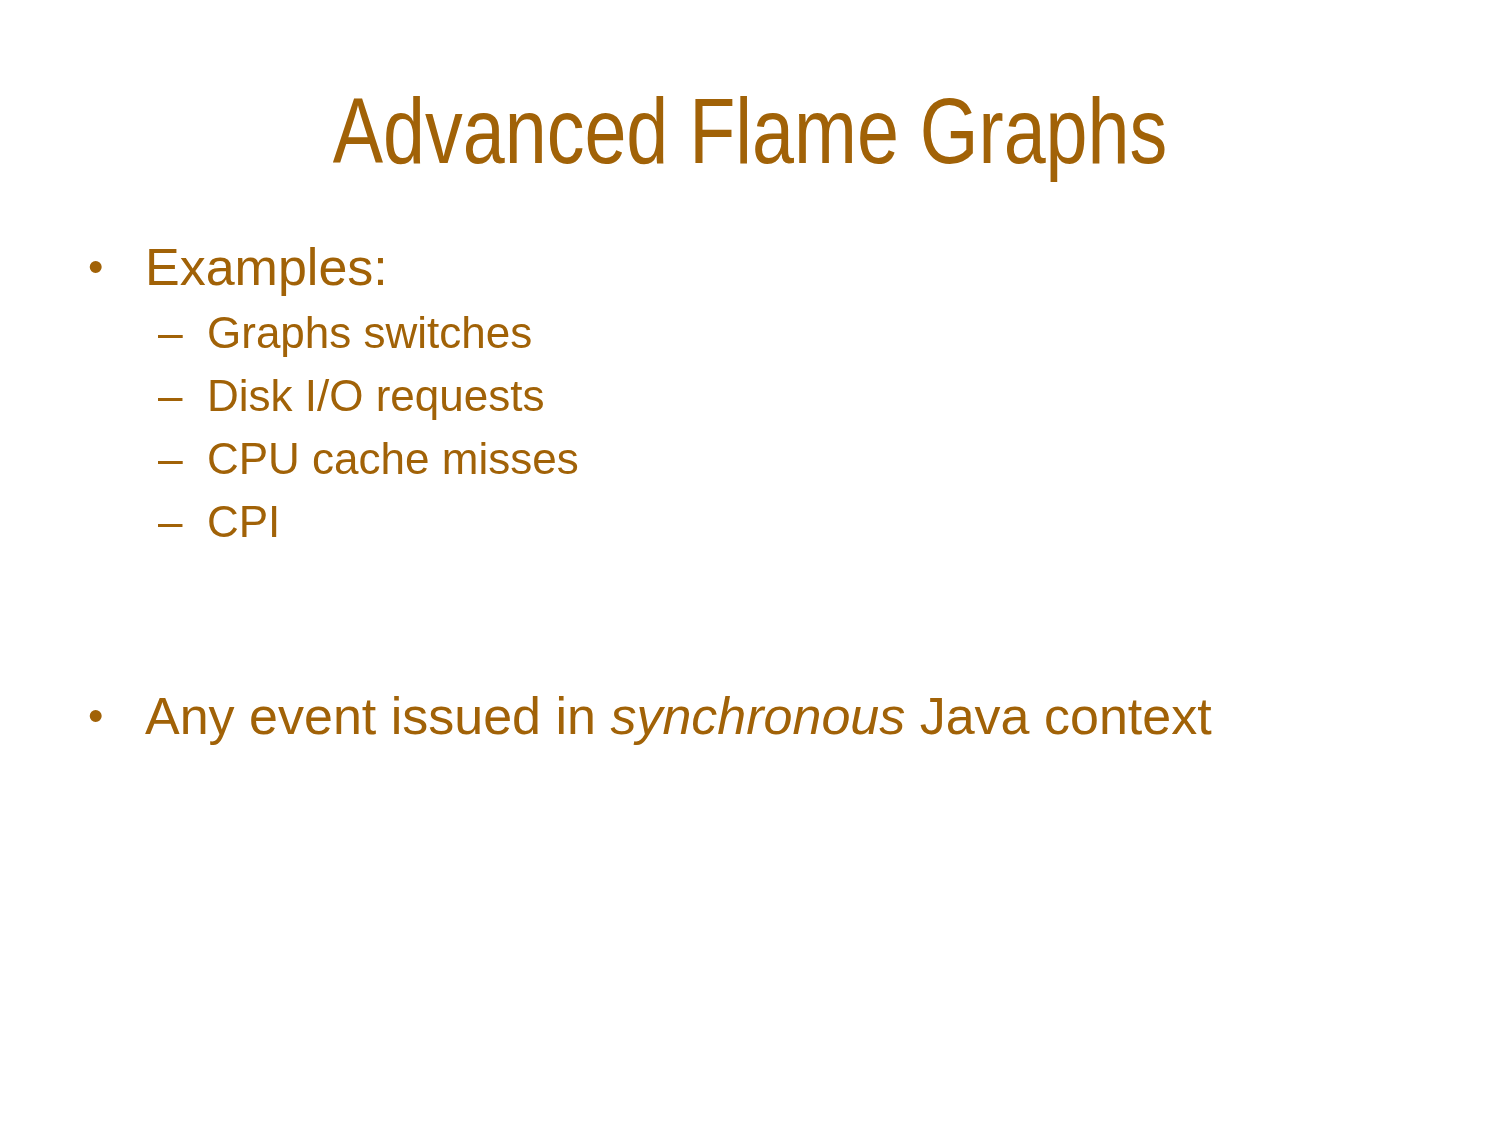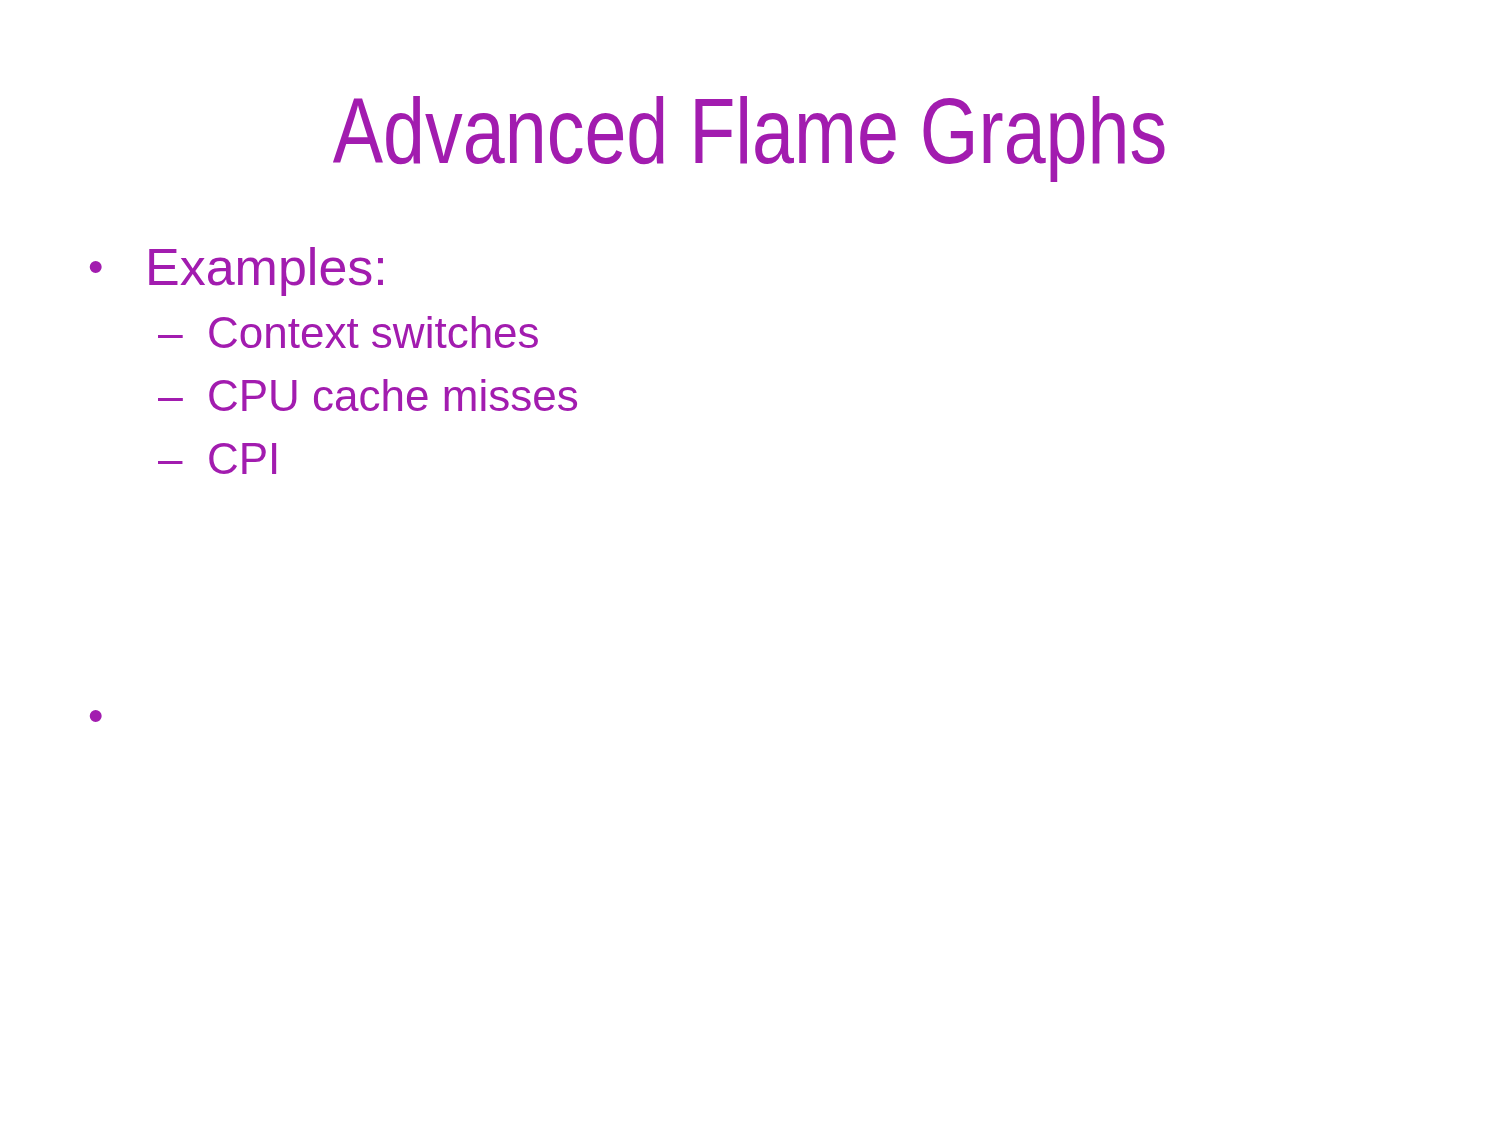"Advanced Flame Graphs" .slide { color: #a21caf -> #a16207 }
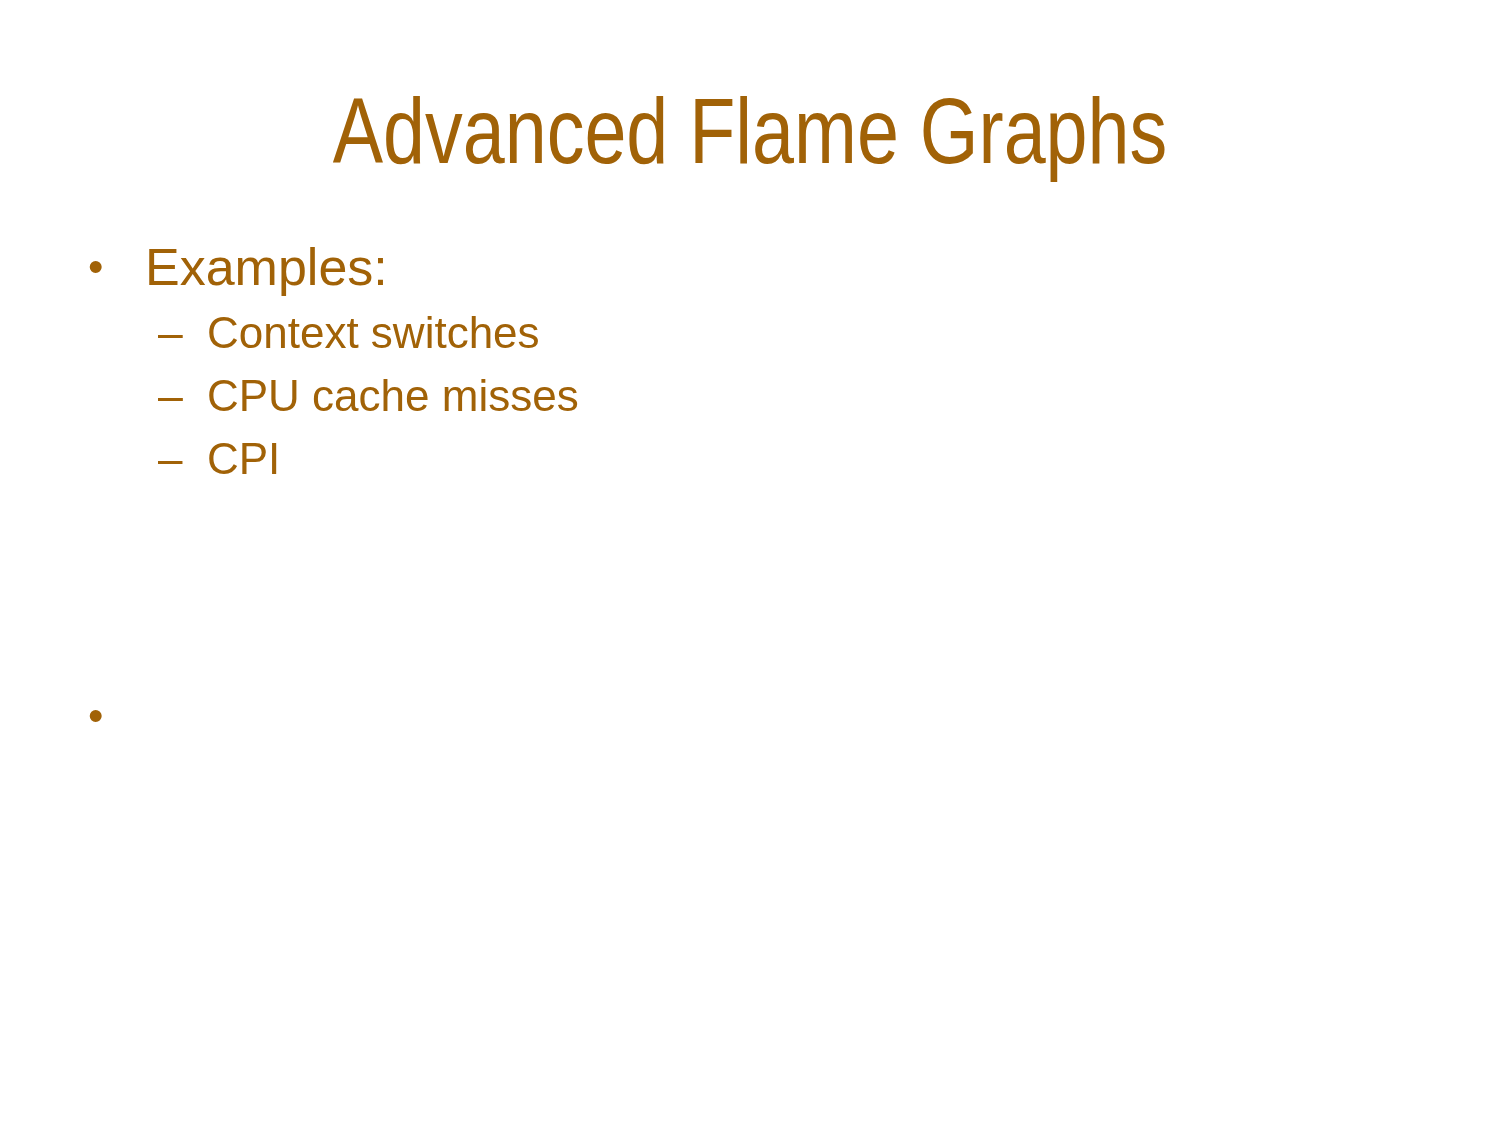"Context switches" span { text: Context -> Graphs }
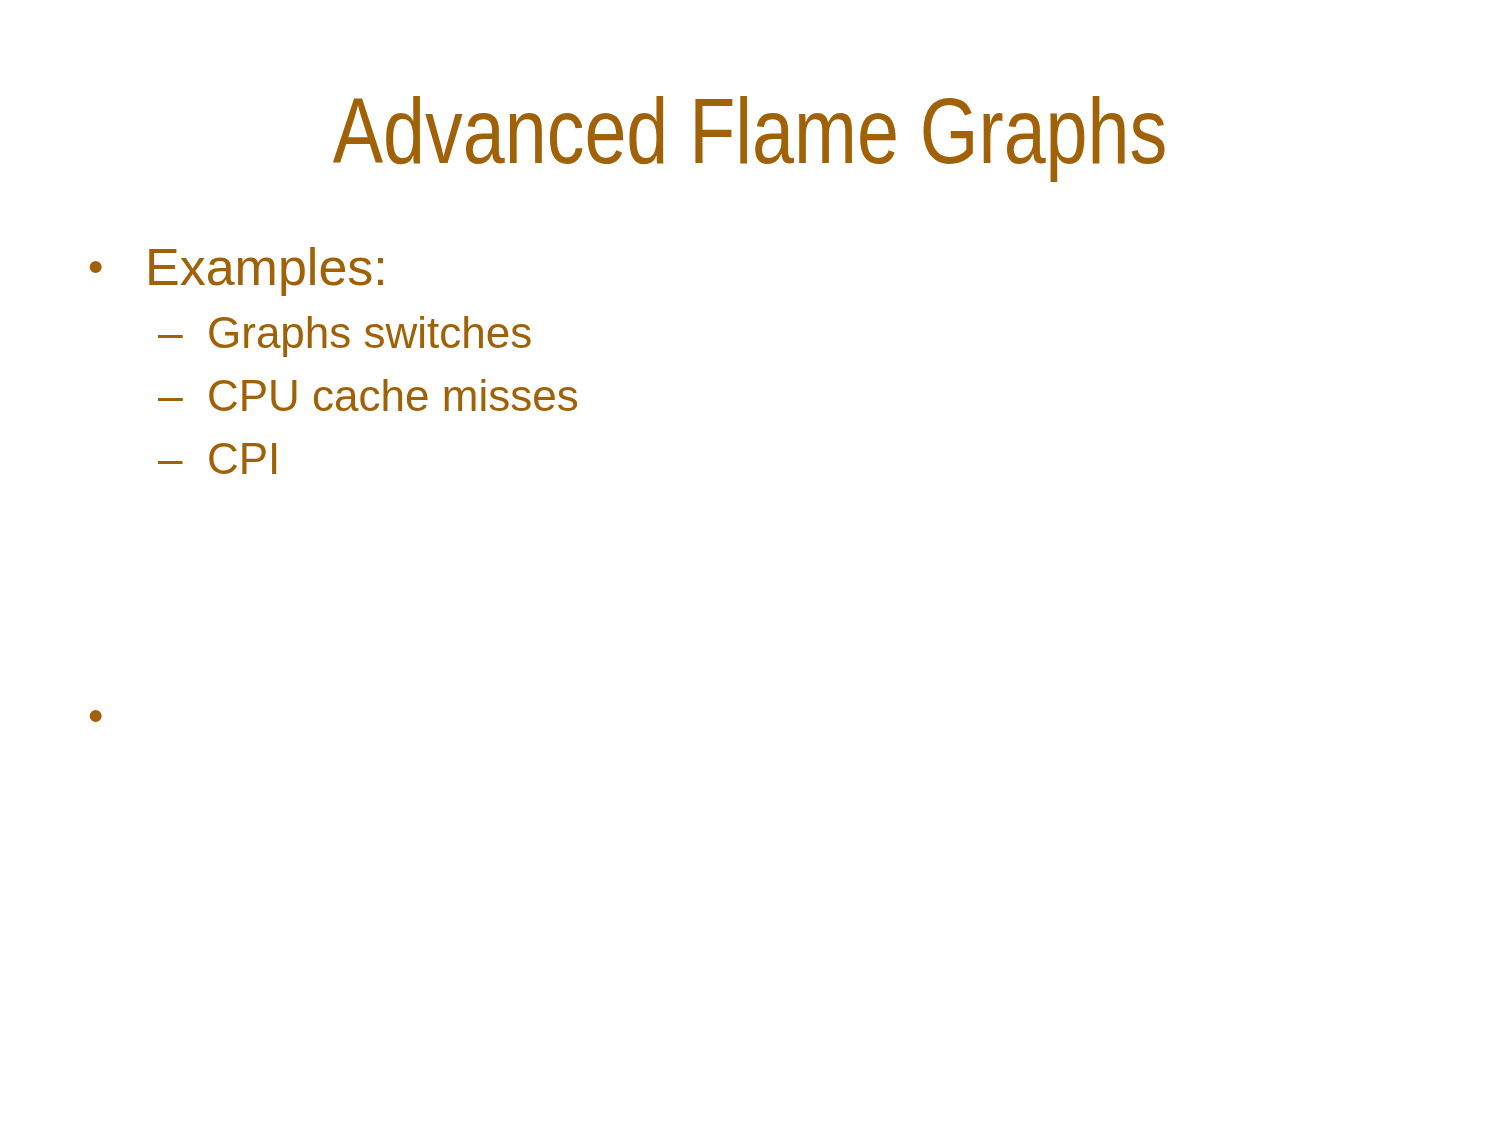"Disk I/O requests" span { html: none -> <span>Disk I/O requests</span> }
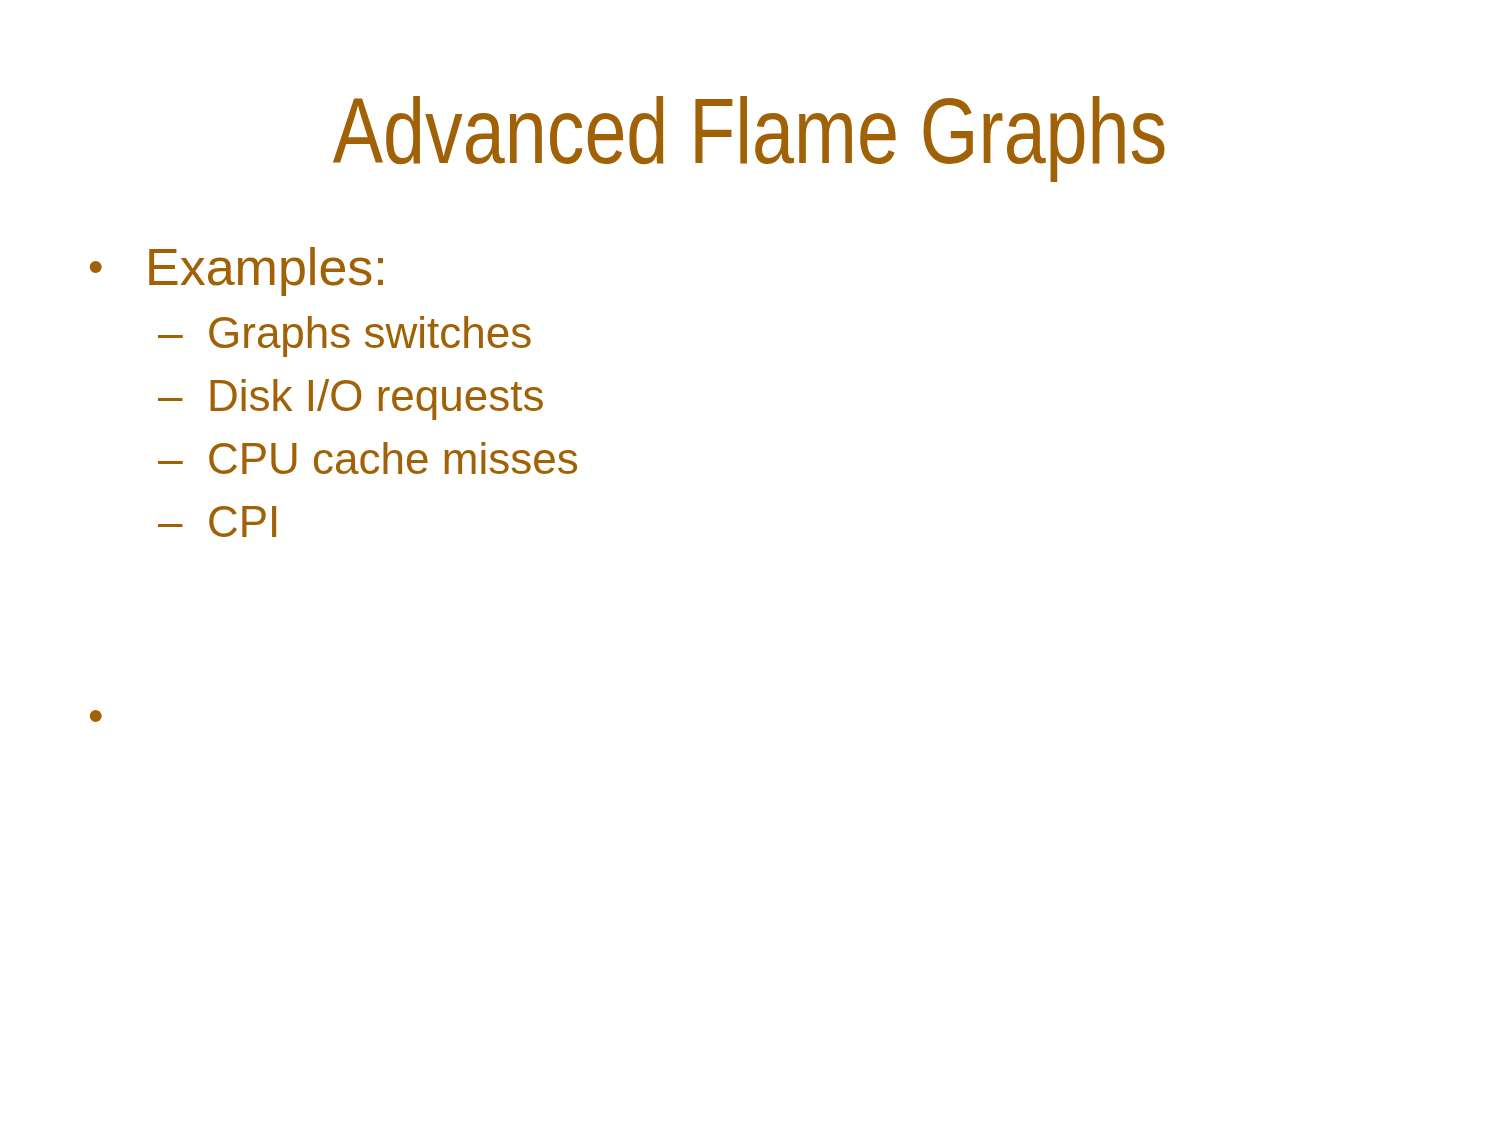"Any event issued in synchronous" span.text { html: none -> <span><span>Any event issued in </span><i>synchronous</i><span> Java context</span></span> }
